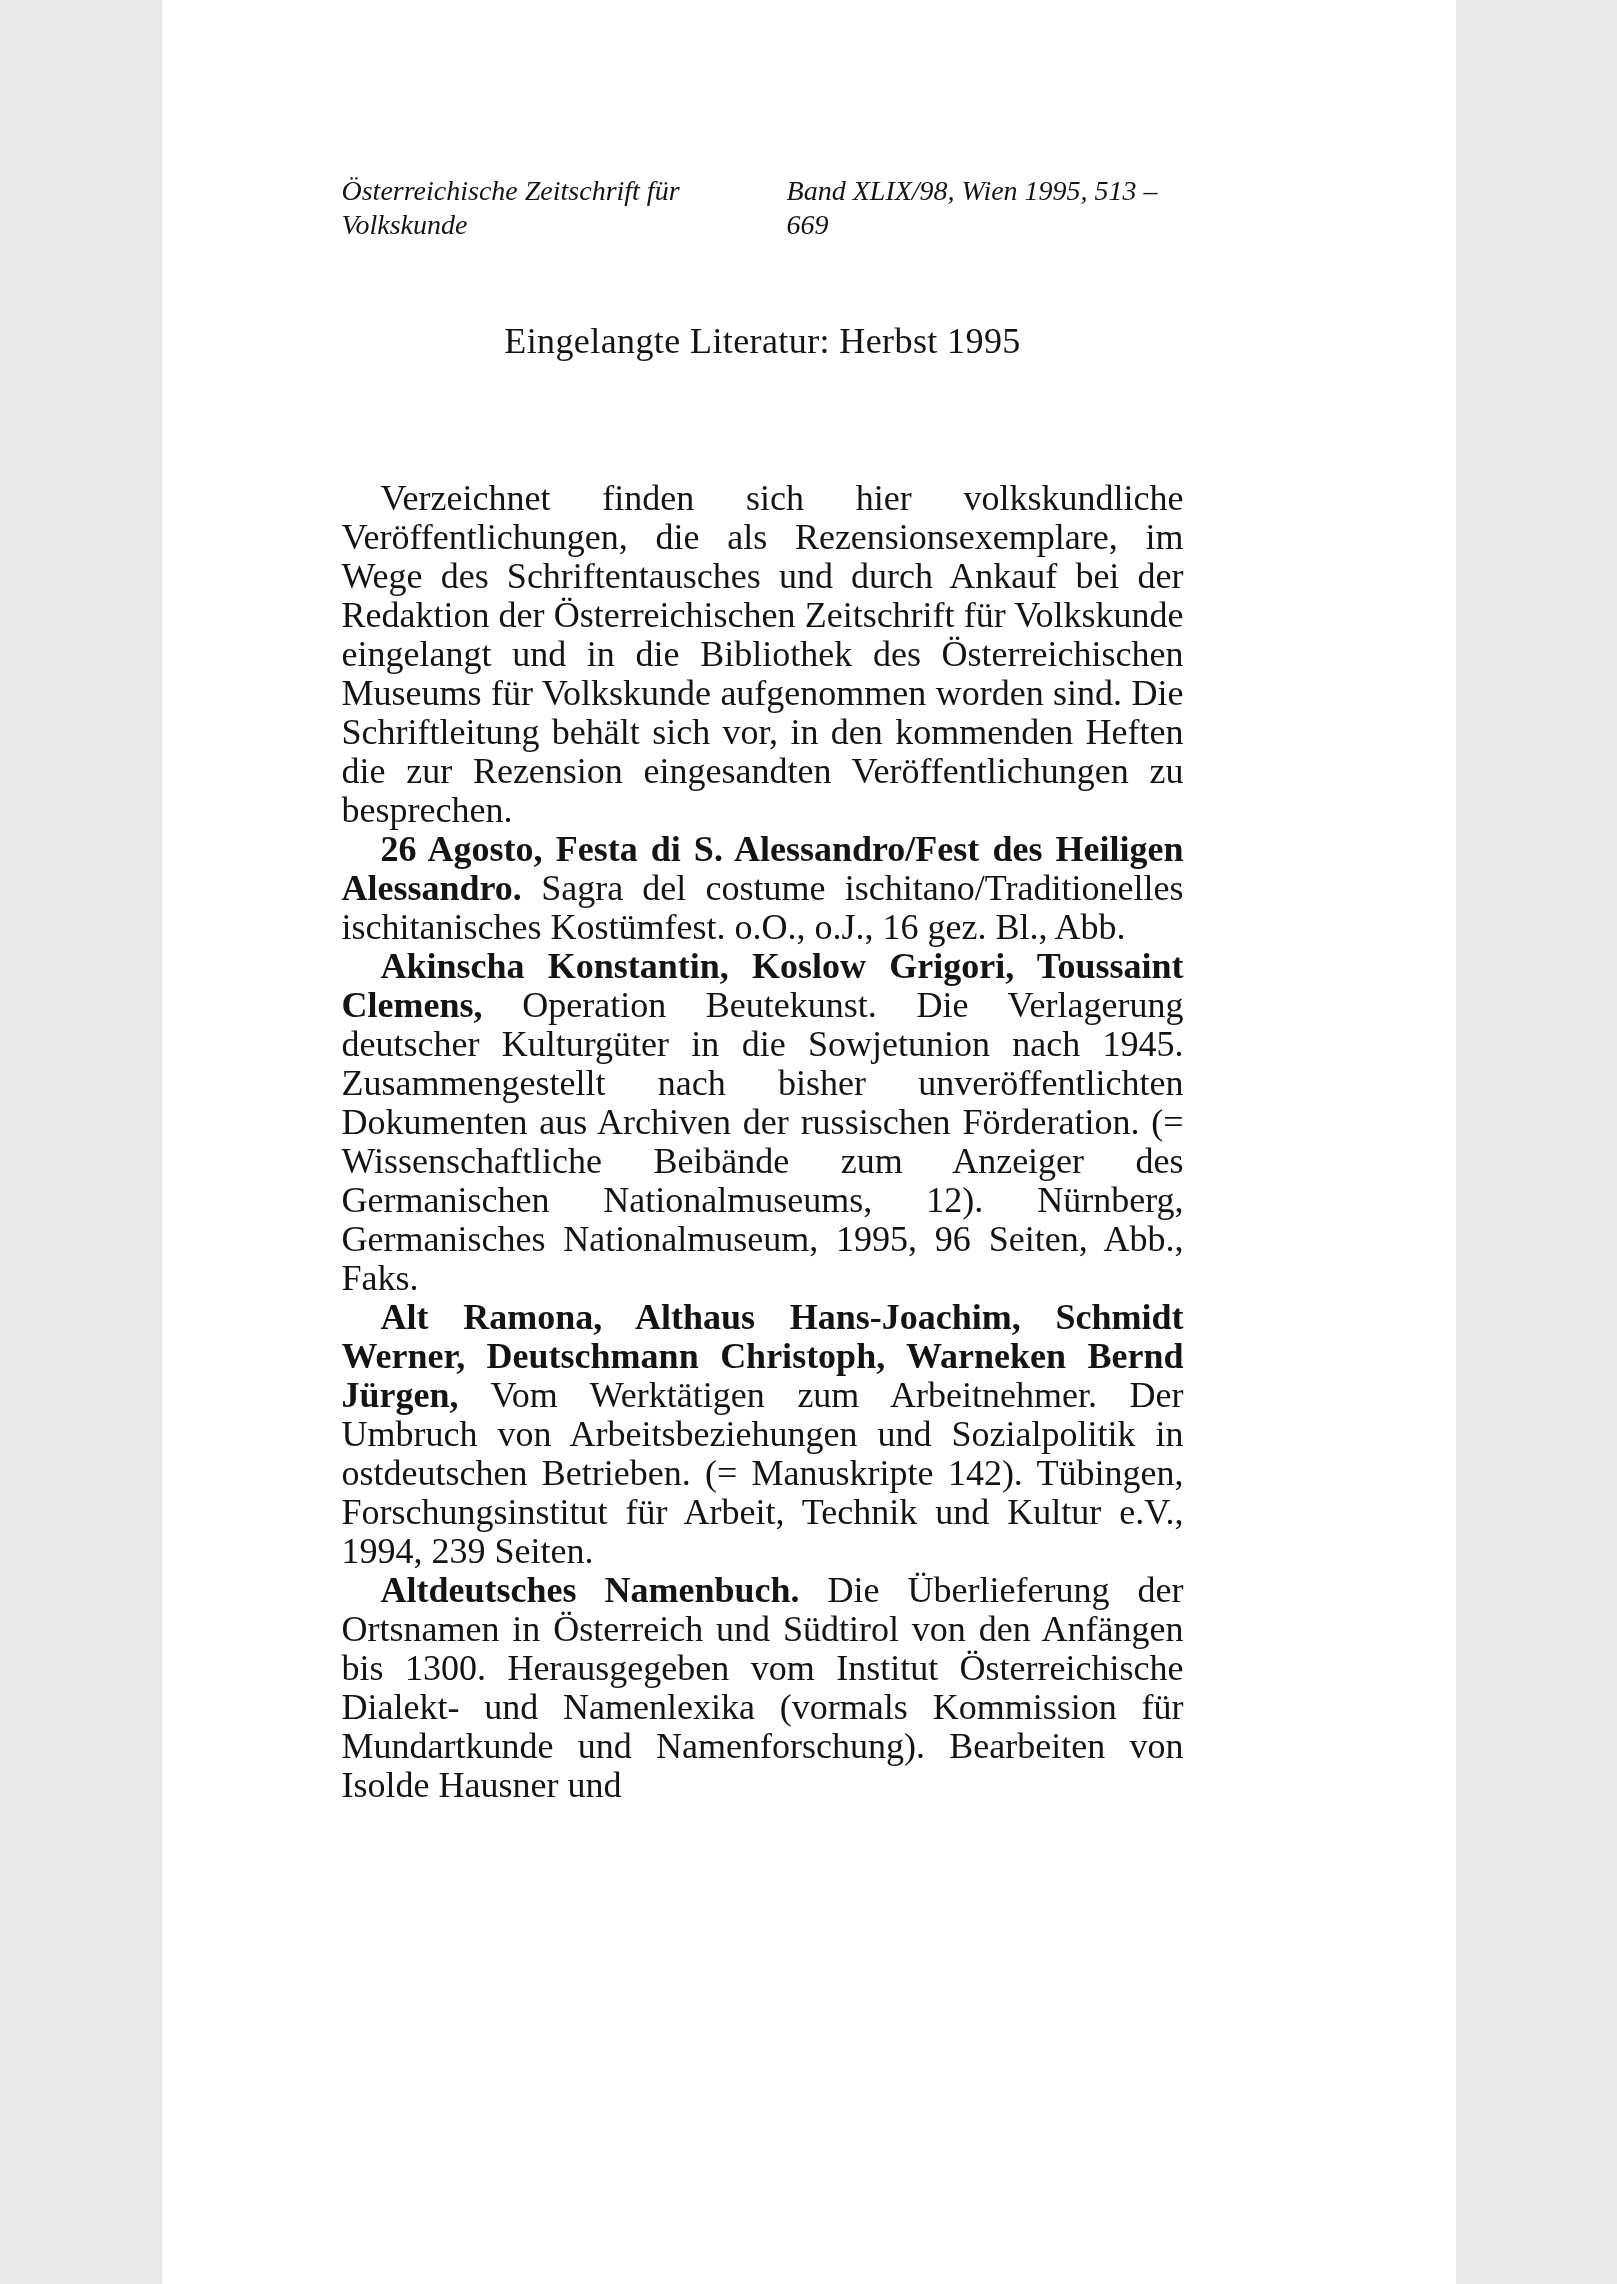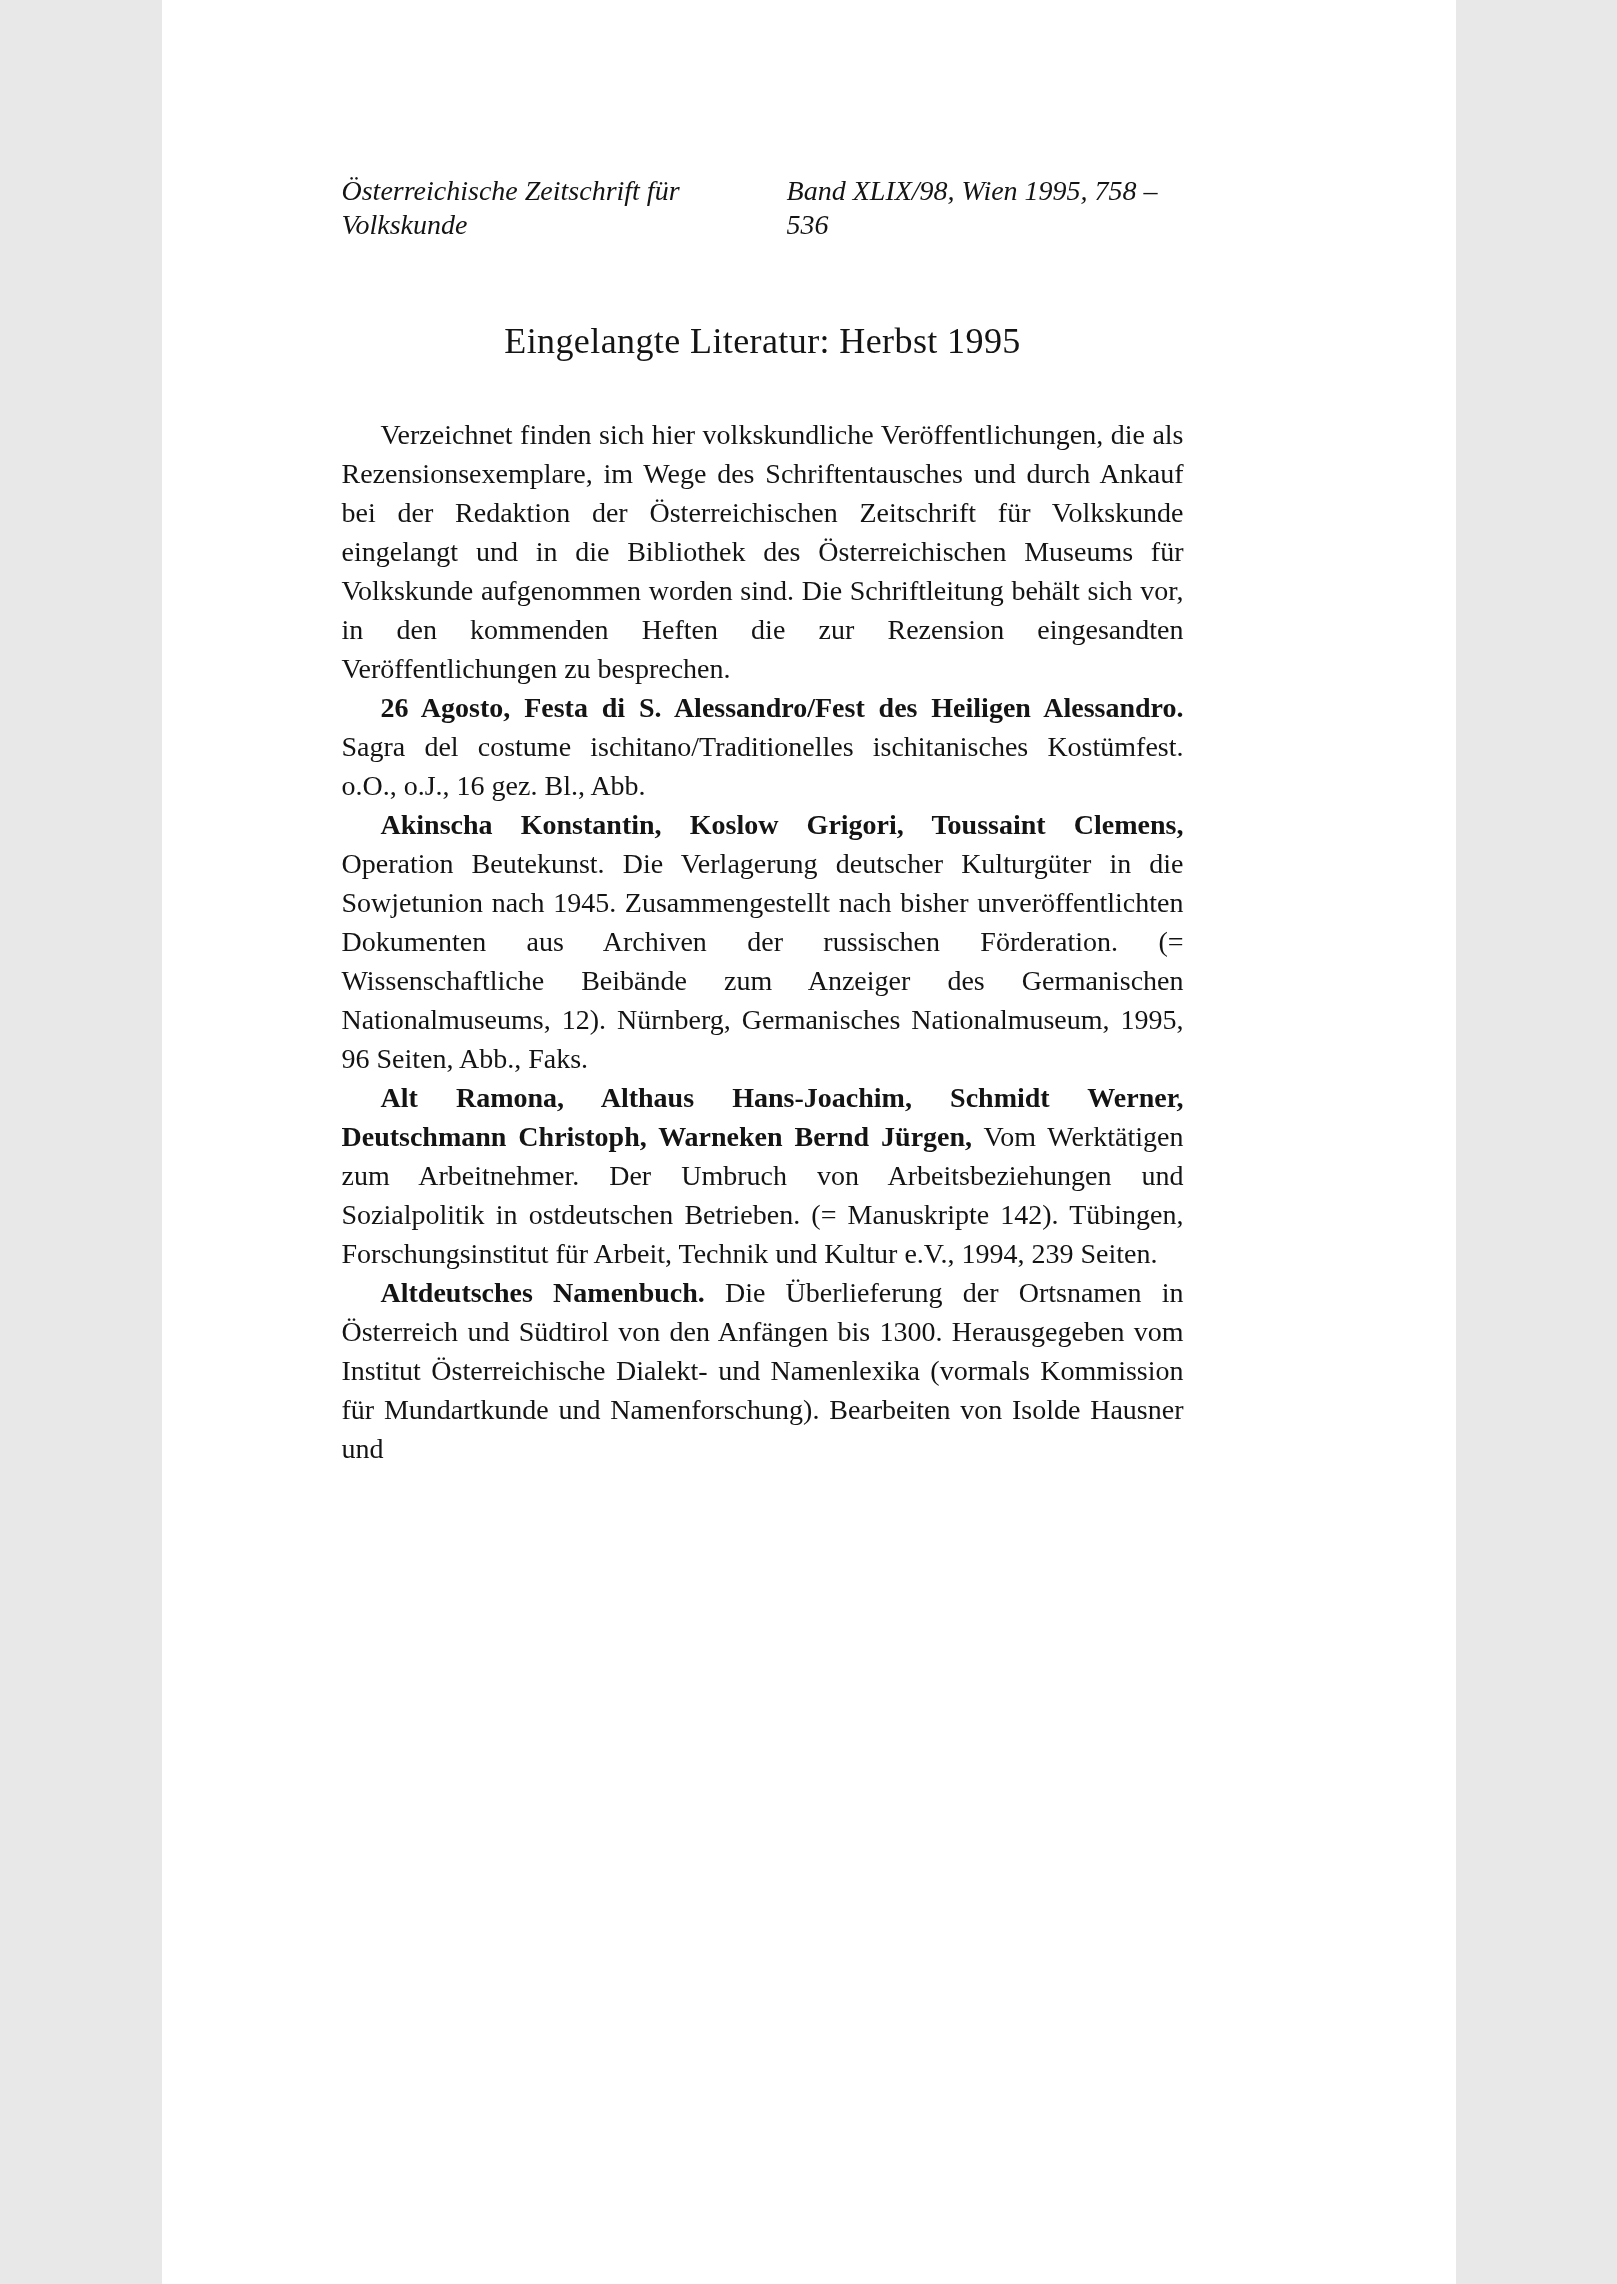"Band XLIX/98, Wien 1995, 758" span { text: 758 – 536 -> 513 – 669 }
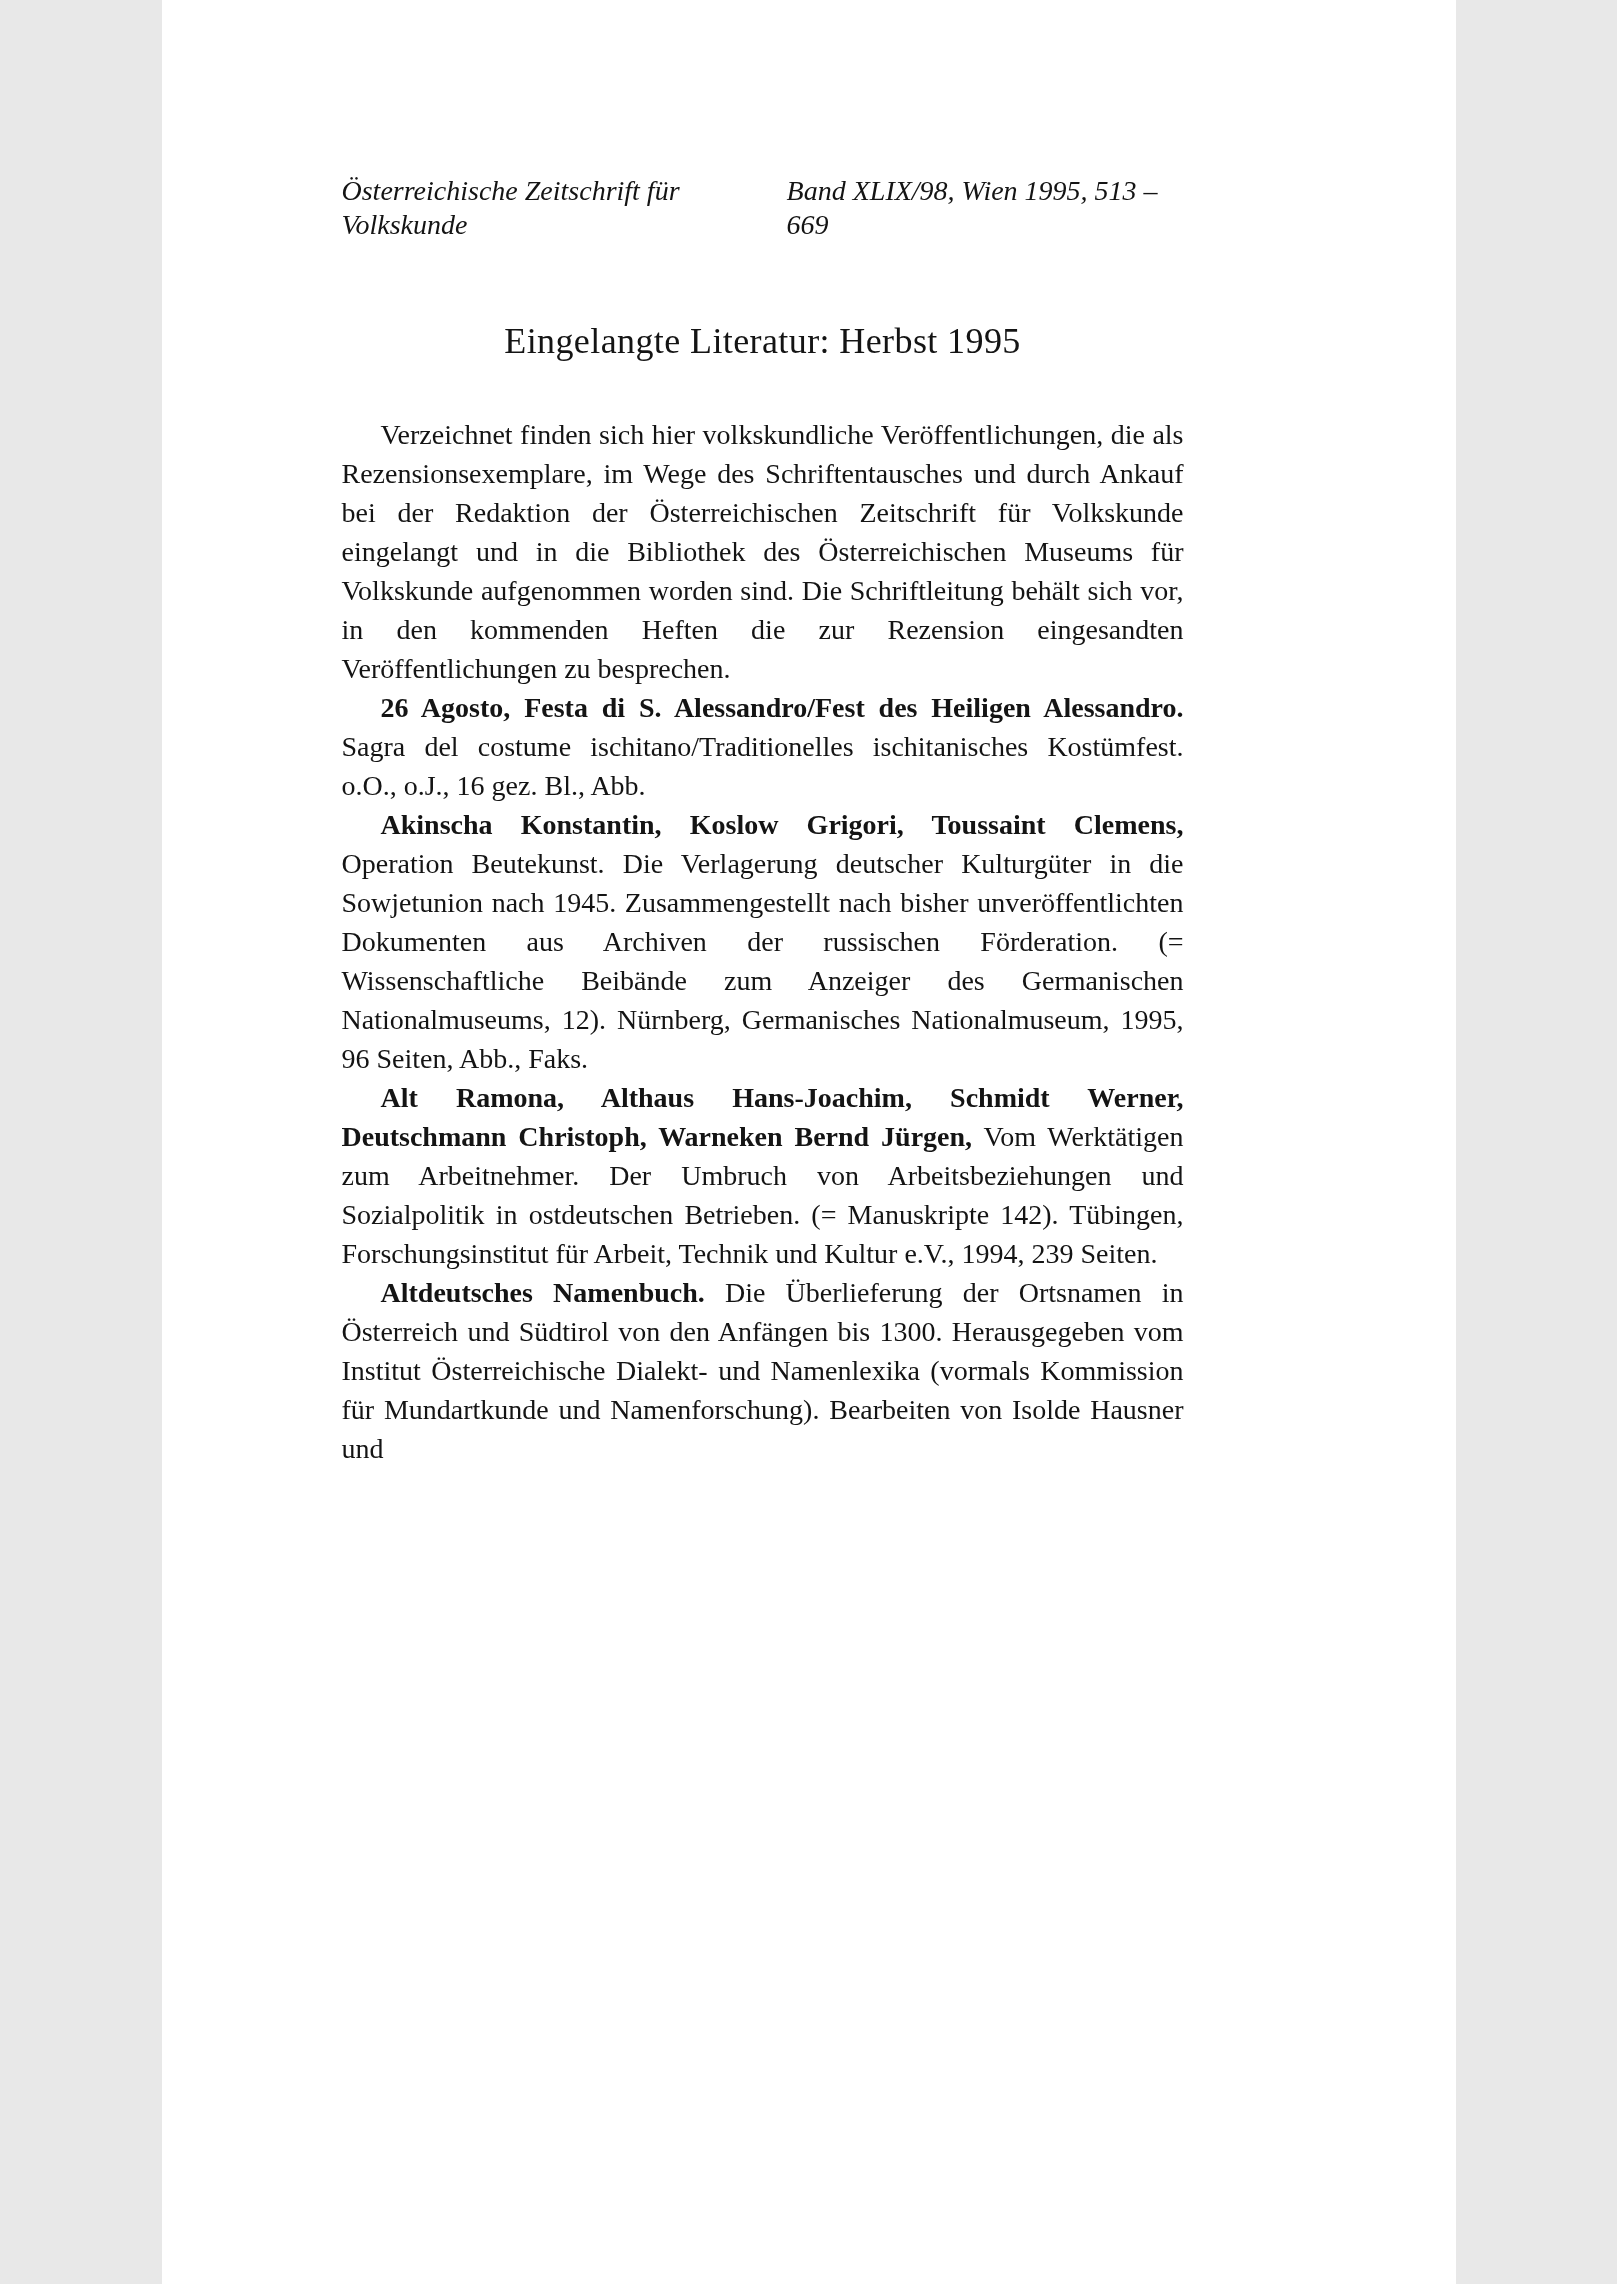"Verzeichnet finden sich hier" .body-text { font-size: 28px -> 36px; margin-top: 54px -> 118px }
